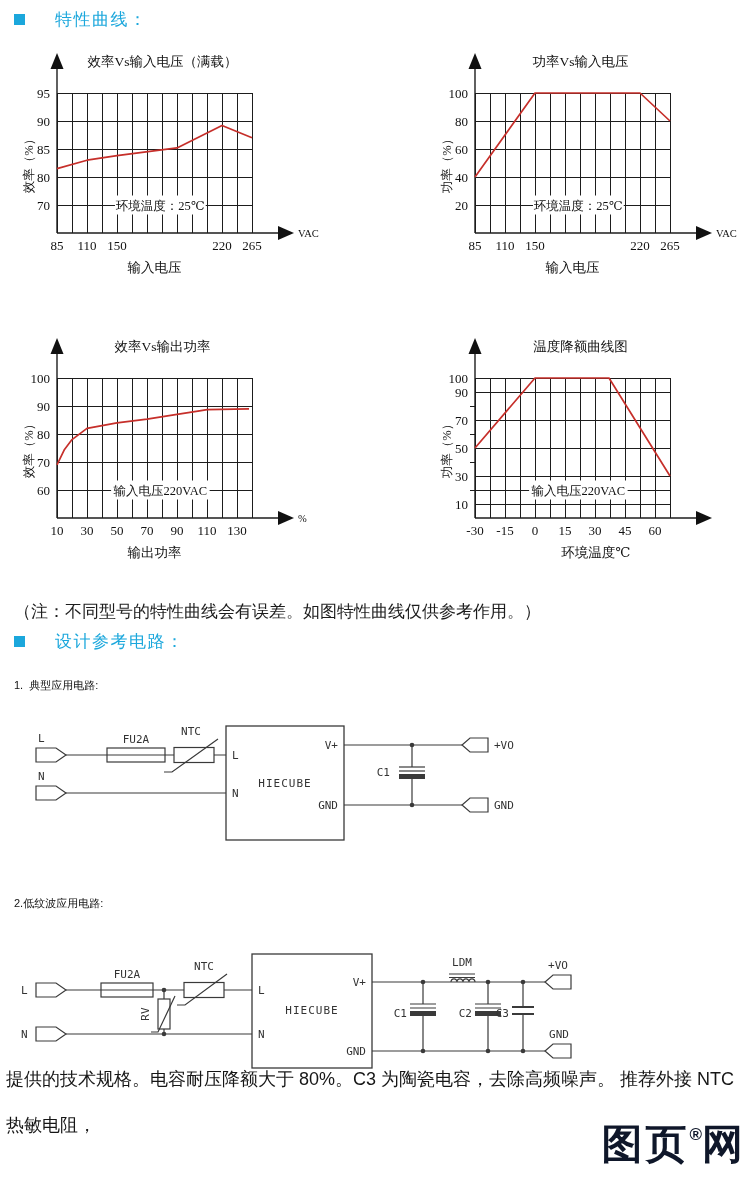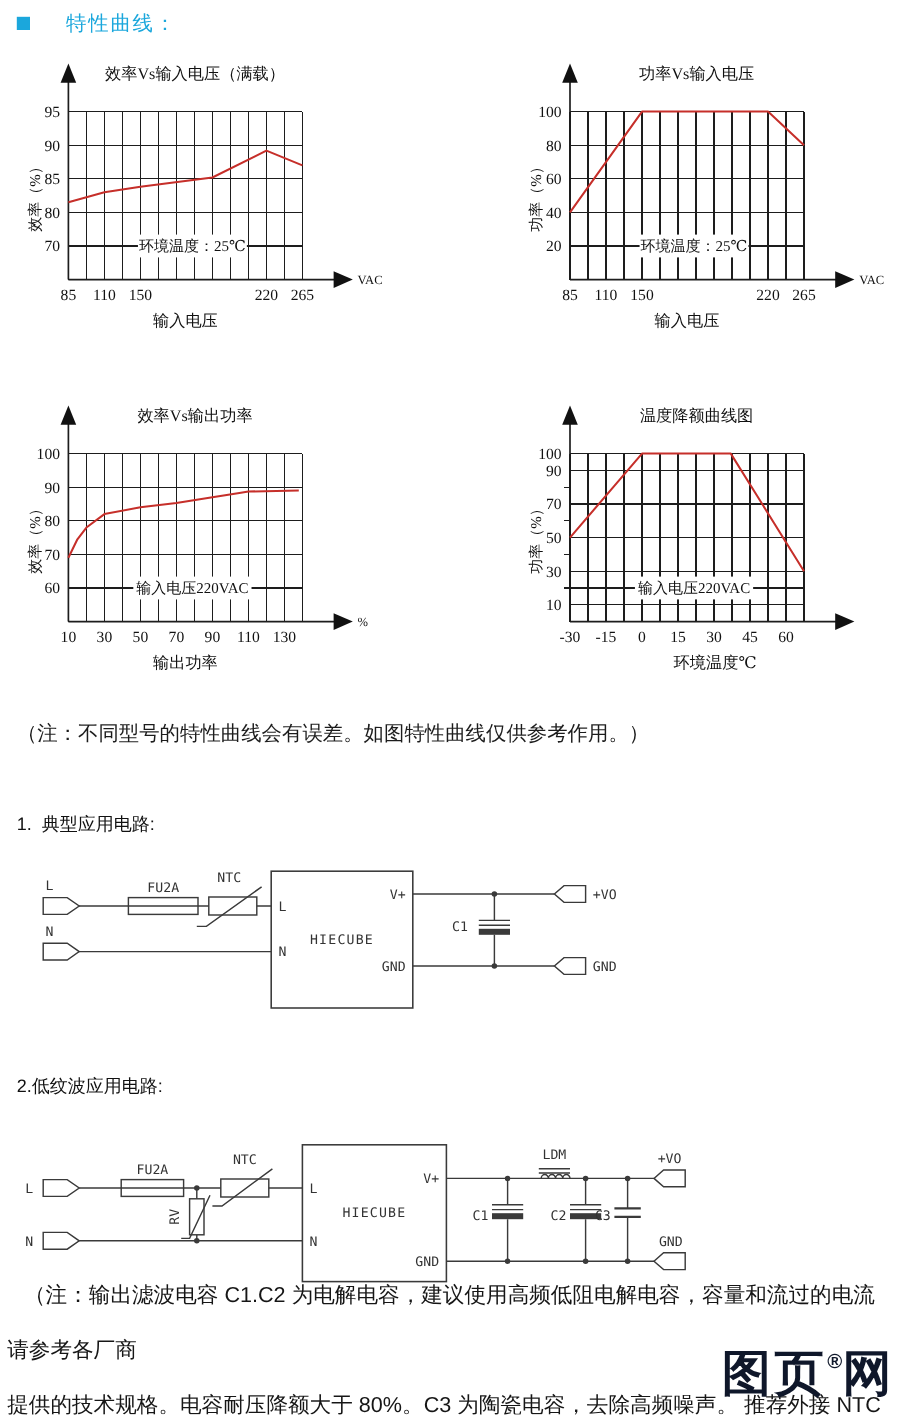"设计参考电路：" div.sec-head { html: none -> <div> <span></span> <span>设计参考电路：</span> </div> }
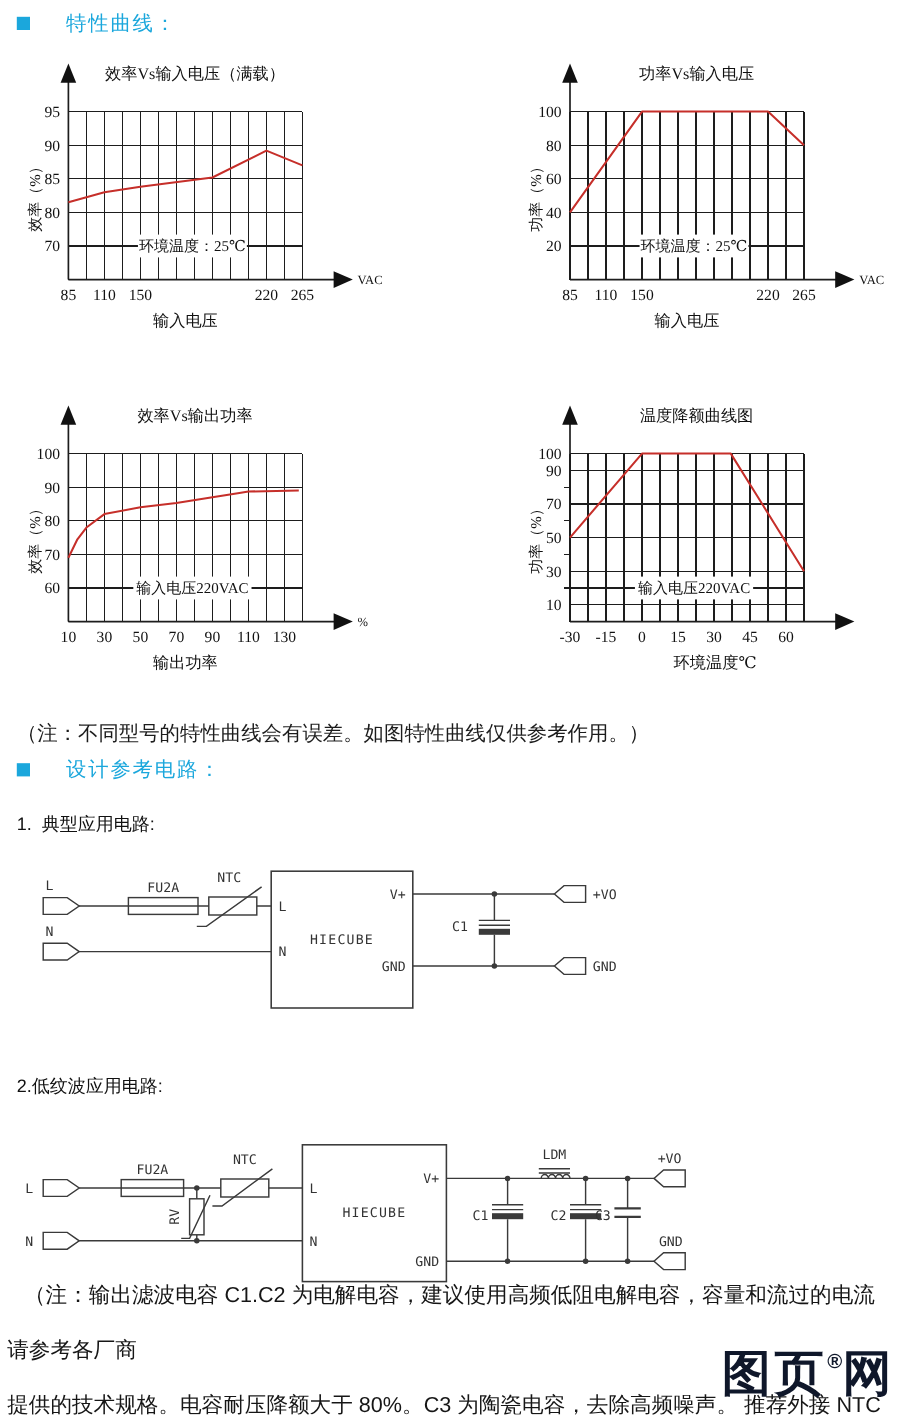"1. 典型应用电路:" .subhead { font-size: 15px -> 11px }
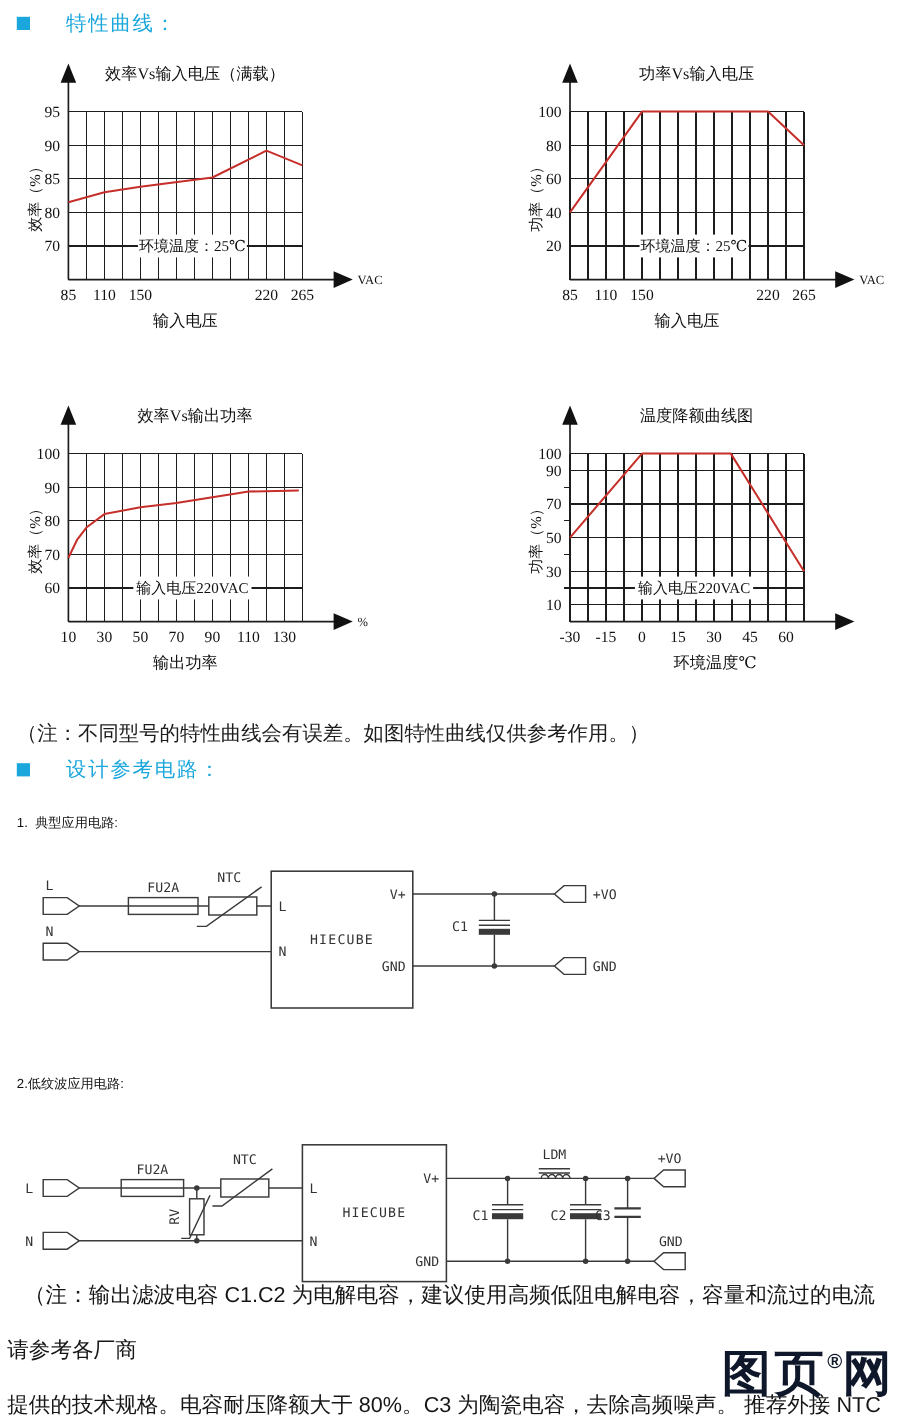"（注：输出滤波电容 C1.C2" div.l1 { html: <div>（注：输出滤波电容 C1.C2 为电解电容，建议使用高频低阻电解电容，容量和流过的电流请参考各厂商</div> -> none }
